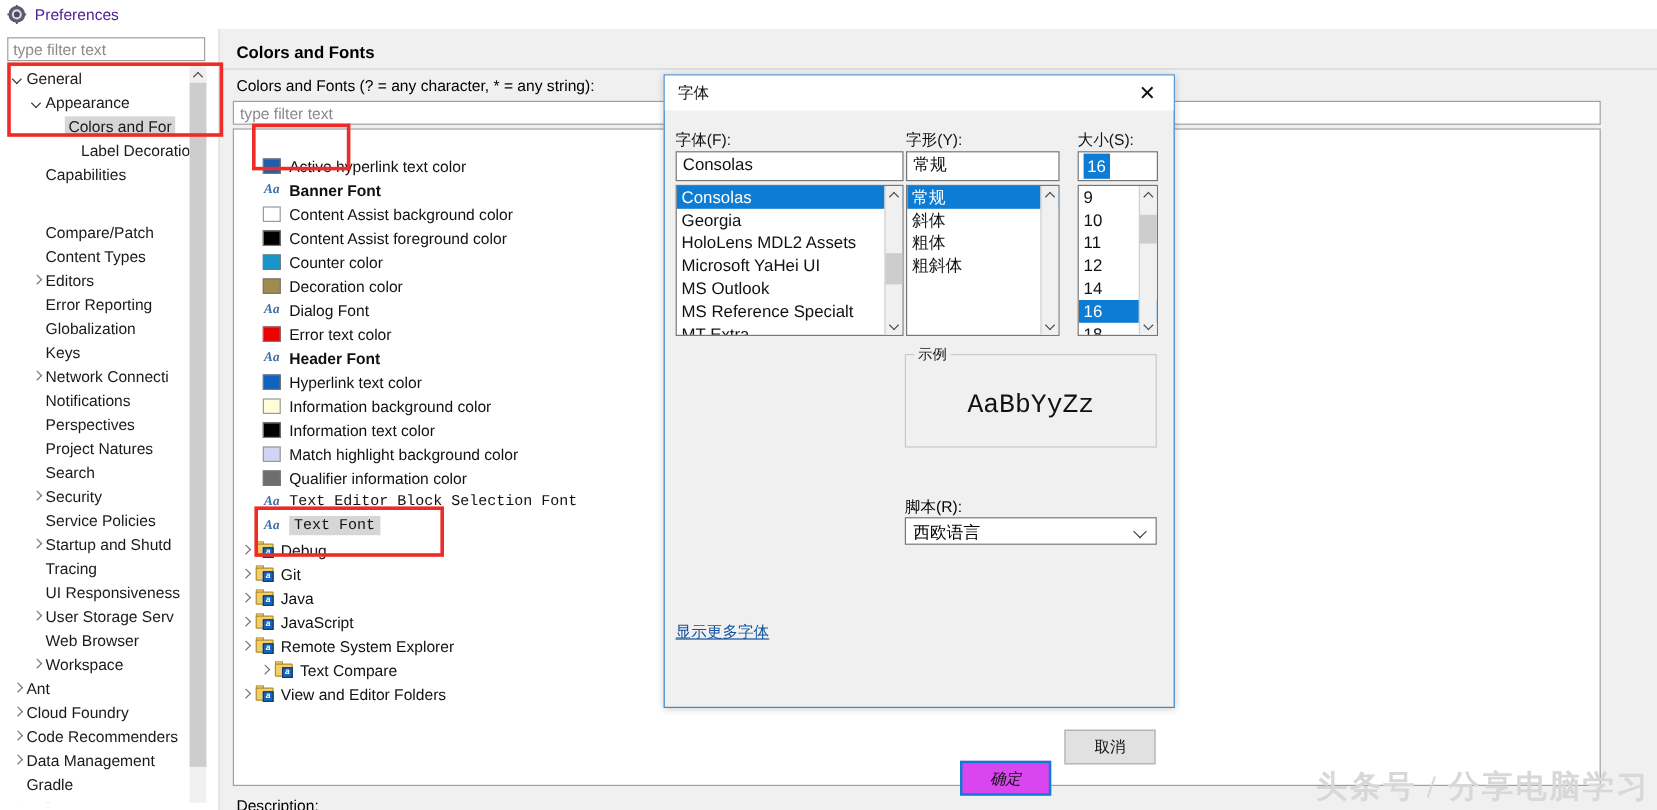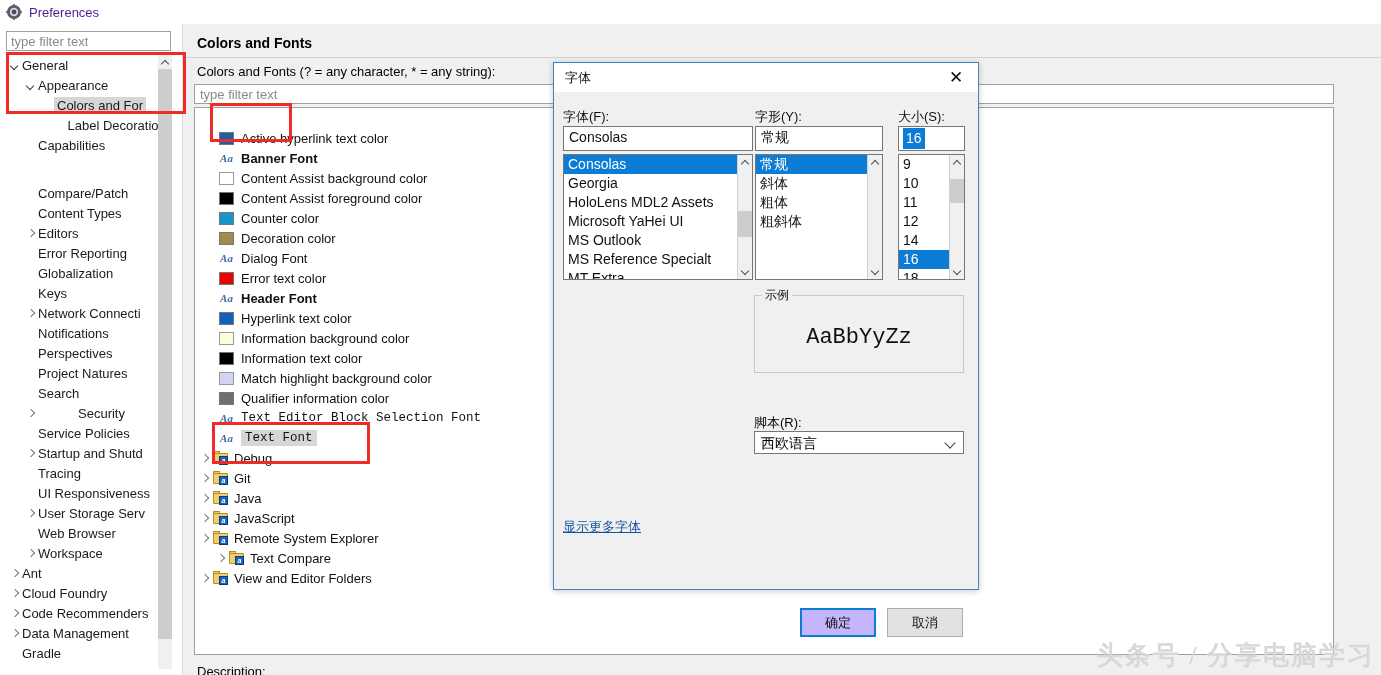"Security" div.trow { gap: 40px -> none }
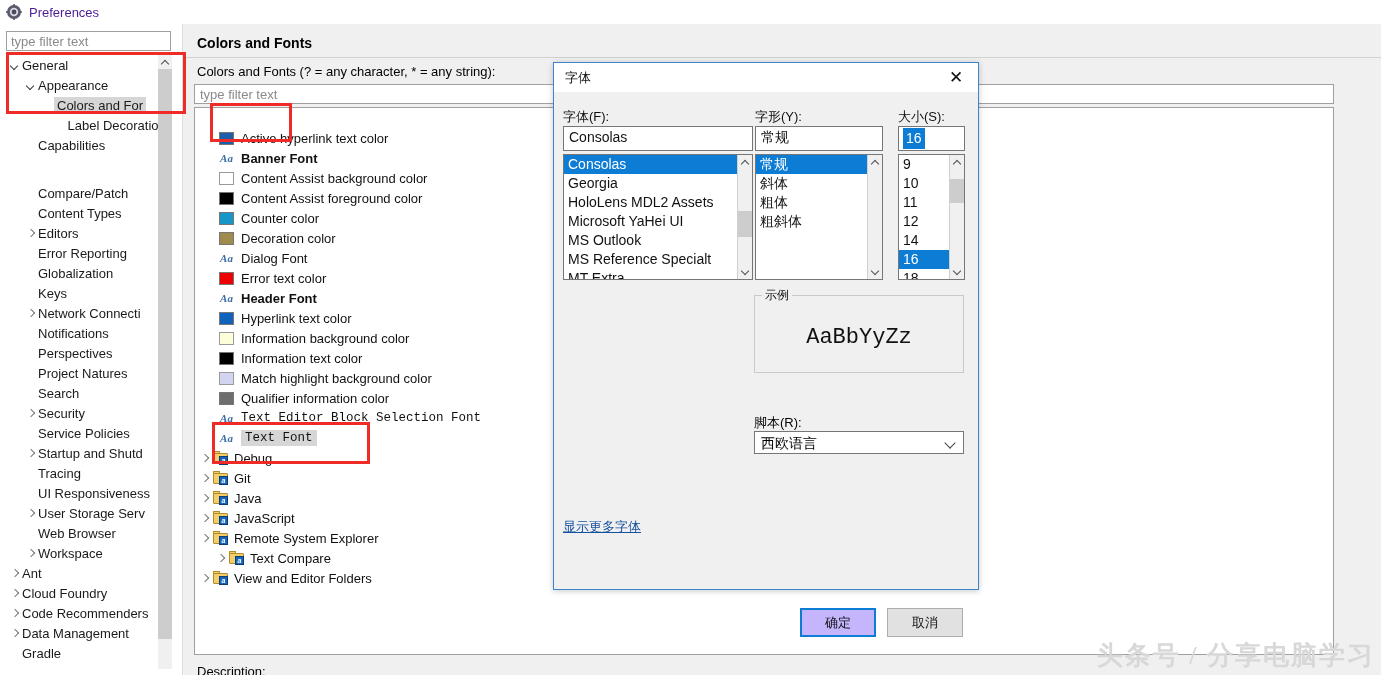"确定" #btn-ok { background: #c4b5fd -> #d946ef; font-style: none -> italic; top: 545px -> 571px }
